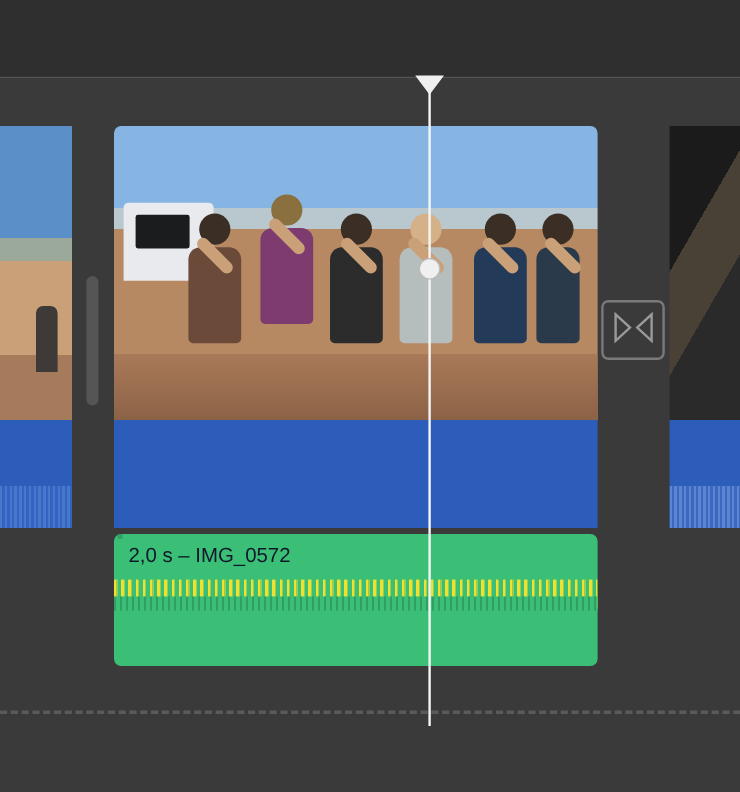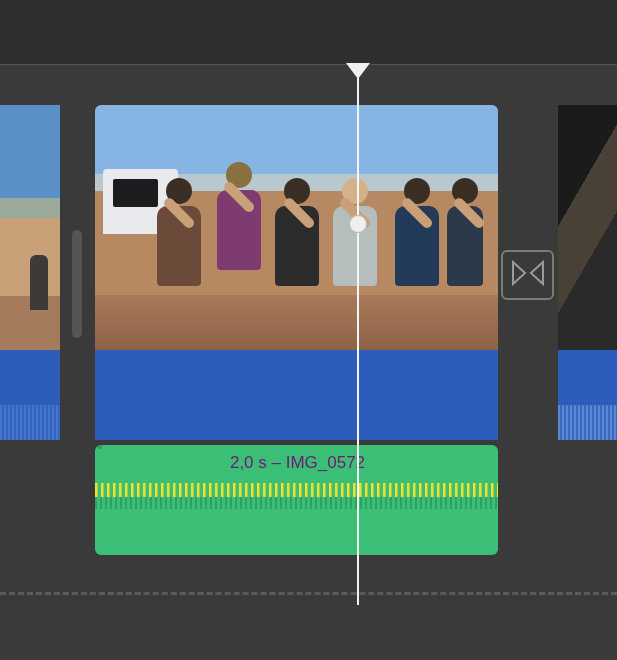"2,0 s – IMG_0572" .clip-green .label { color: #701a75 -> #0f172a; text-align: center -> none }
